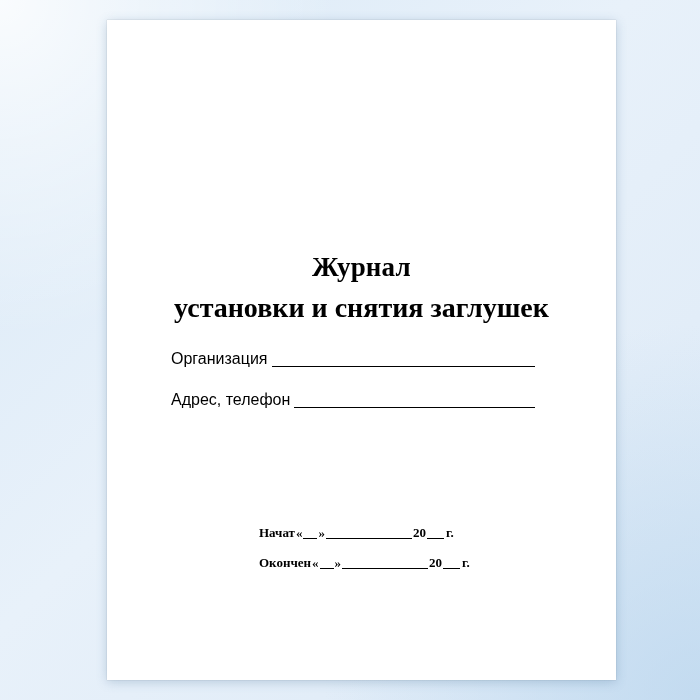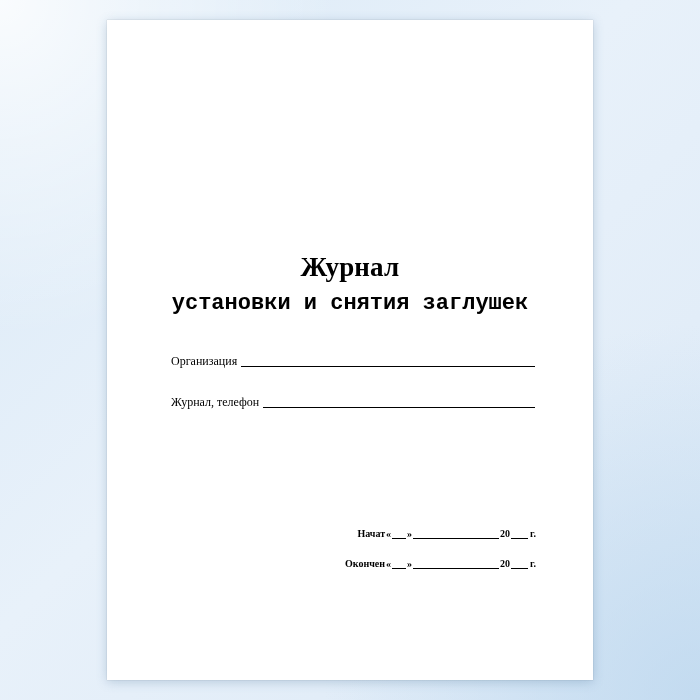"Журнал" .page { padding-left: none -> 23px }
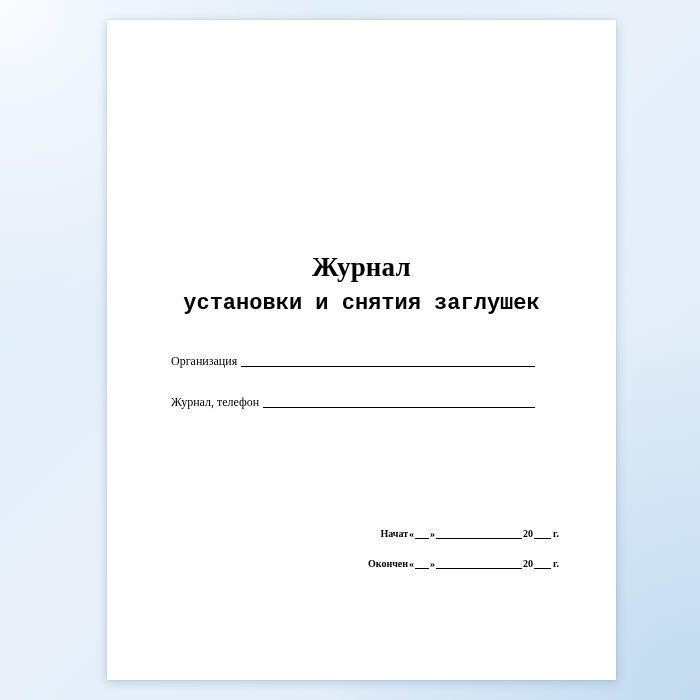"установки и снятия заглушек" .title-sub { font-family: Liberation Mono, monospace -> Liberation Serif, serif; font-size: 22px -> 28px }
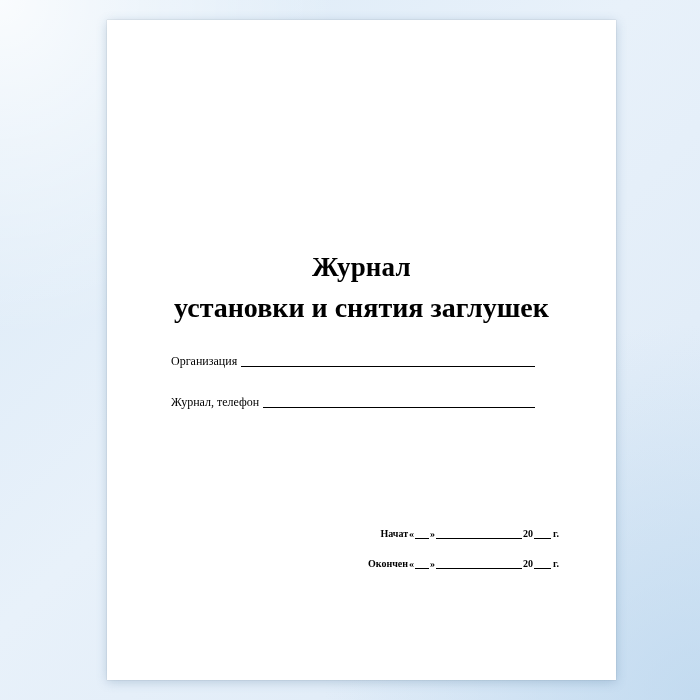"Организация" .field-label { font-family: Liberation Serif, serif -> Liberation Sans, sans-serif; font-size: 12px -> 16px }
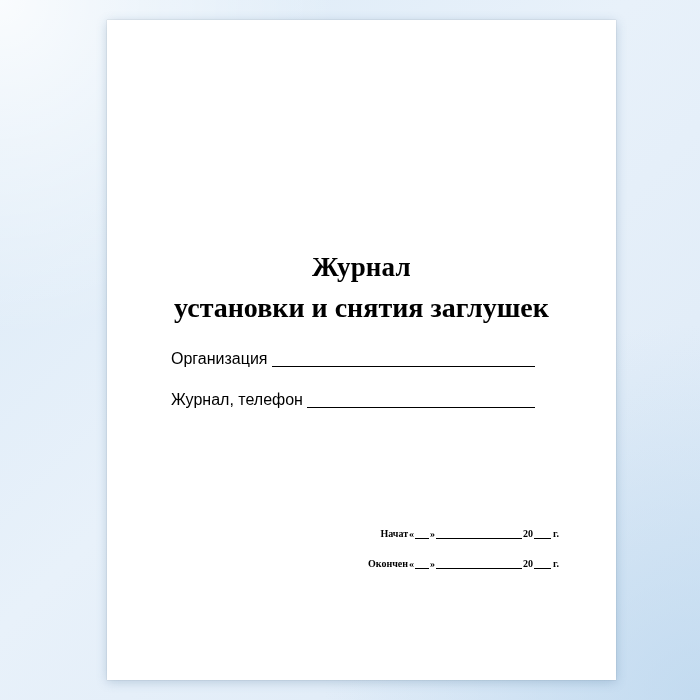"Журнал, телефон" span.field-label { text: Журнал -> Адрес }
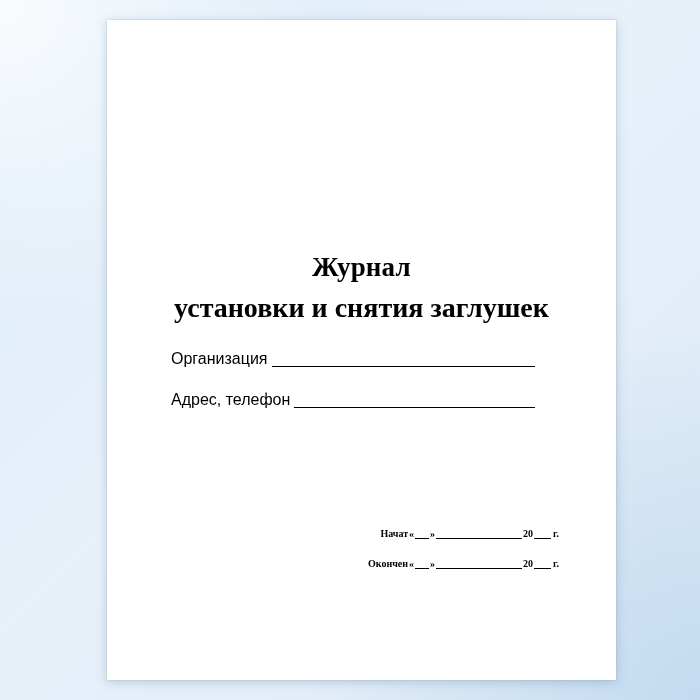"Начат" .date-row { font-size: 10px -> 13px; justify-content: flex-end -> flex-start }
